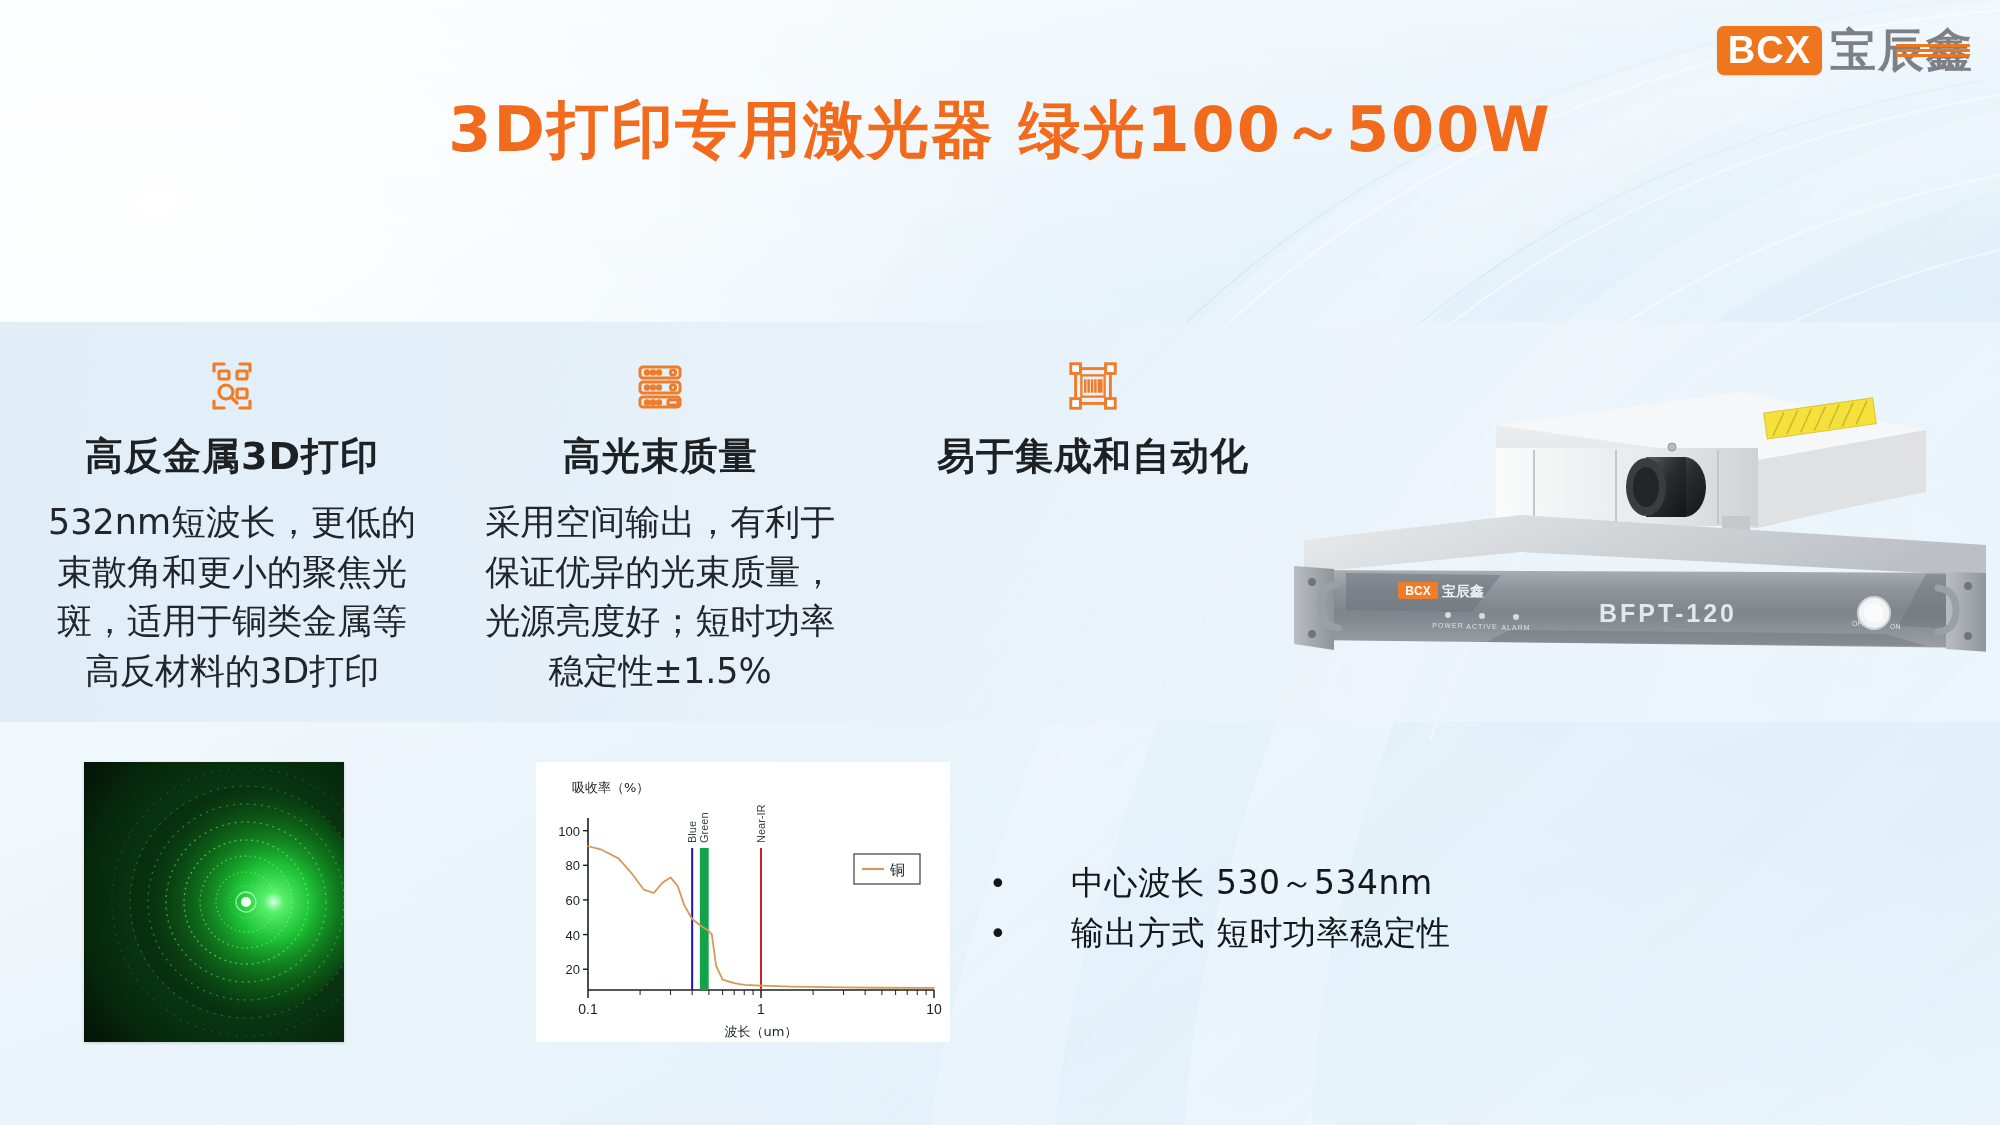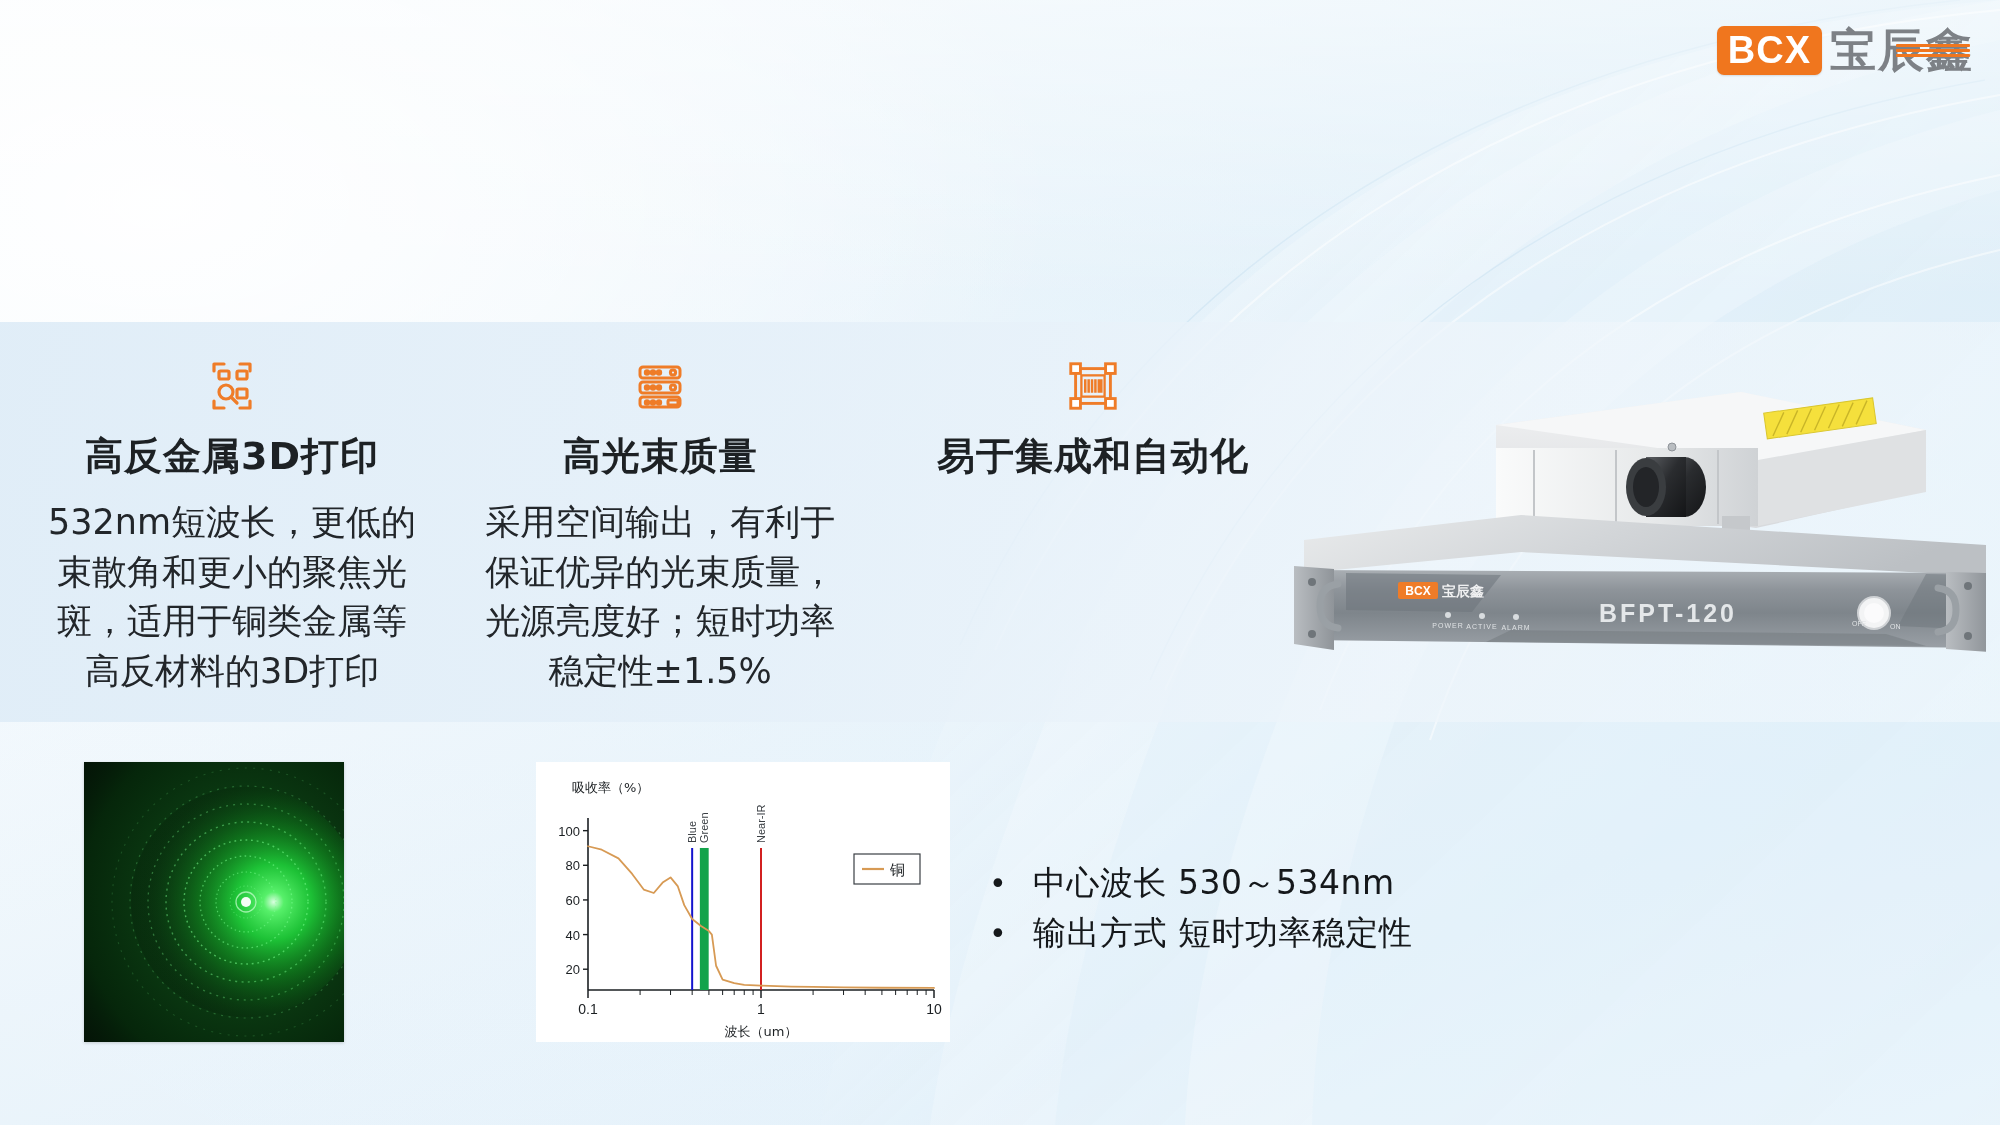"3D打印专用激光器 绿光100～500W" div.title { html: none -> <div>3D打印专用激光器 绿光100～500W</div> }
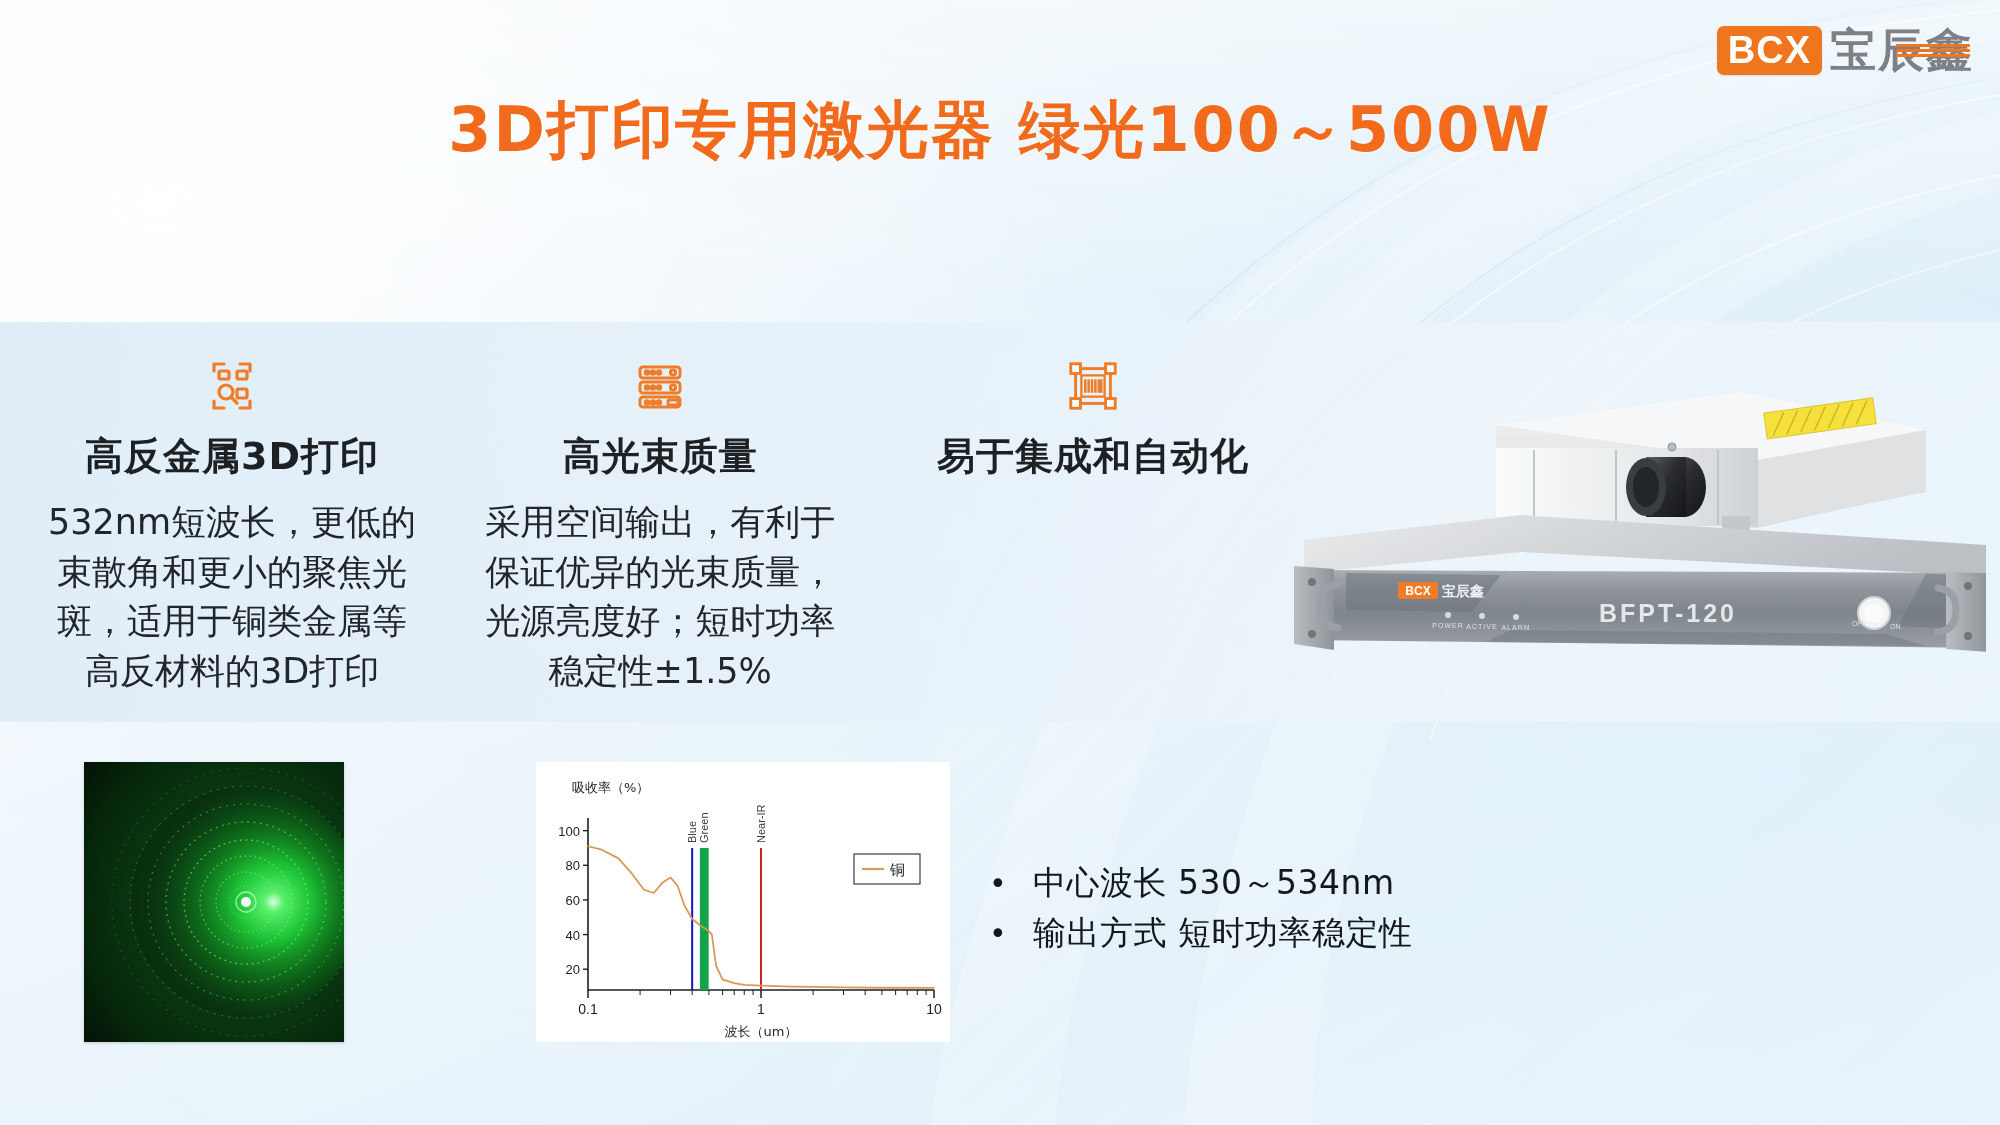"中心波长 530～534nm" .bullets .txt { margin-left: none -> 38px }
